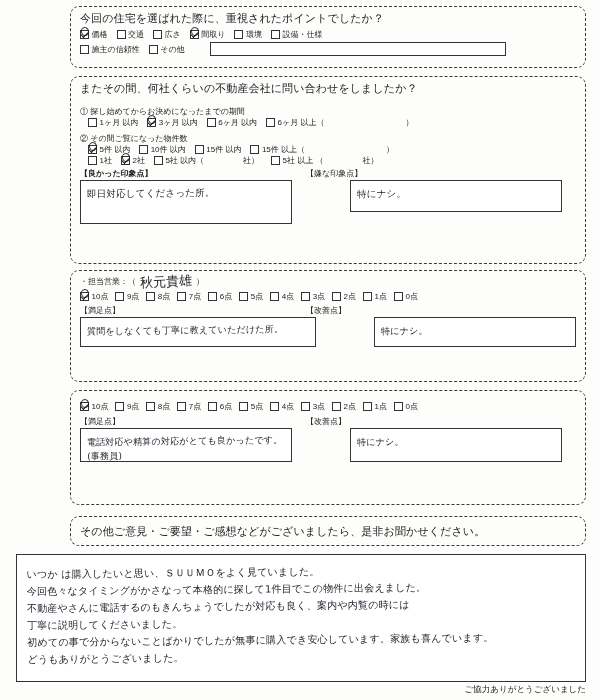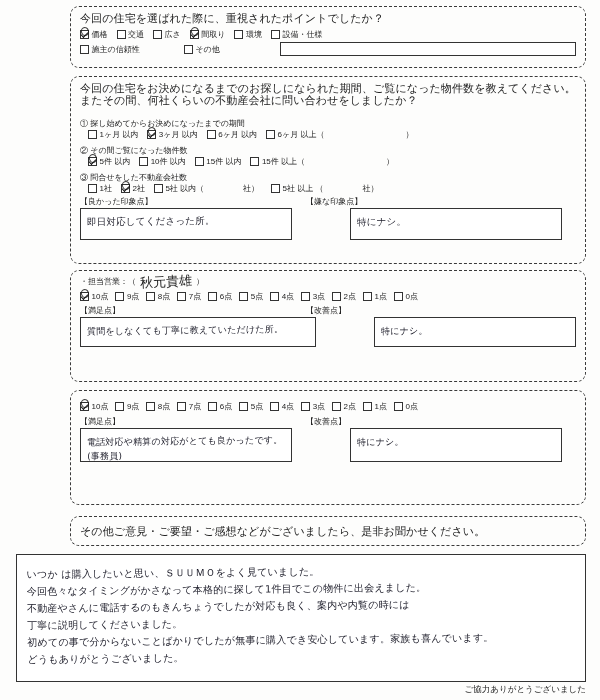"施主の信頼性" div.opt-row { justify-content: space-between -> none }
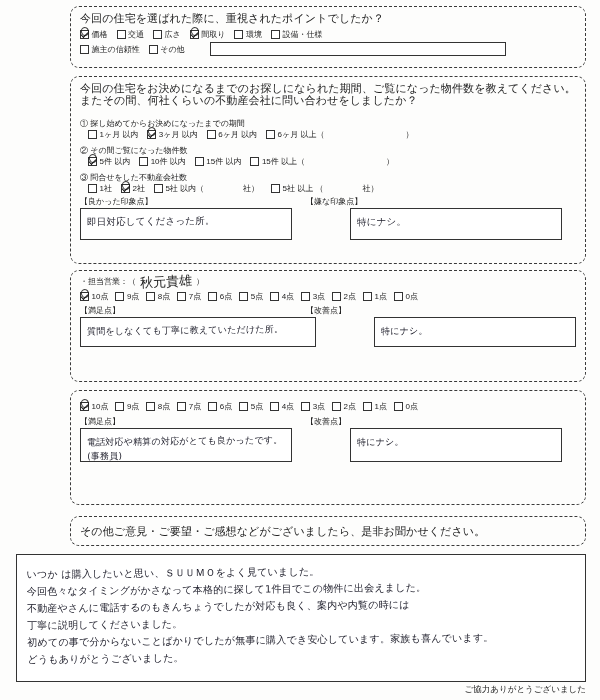"今回の住宅をお決めになるまでのお探しになられた期間、ご覧になった物件数を教えてく" div { html: <div>今回の住宅をお決めになるまでのお探しになられた期間、ご覧になった物件数を教えてください。</div> -> none }
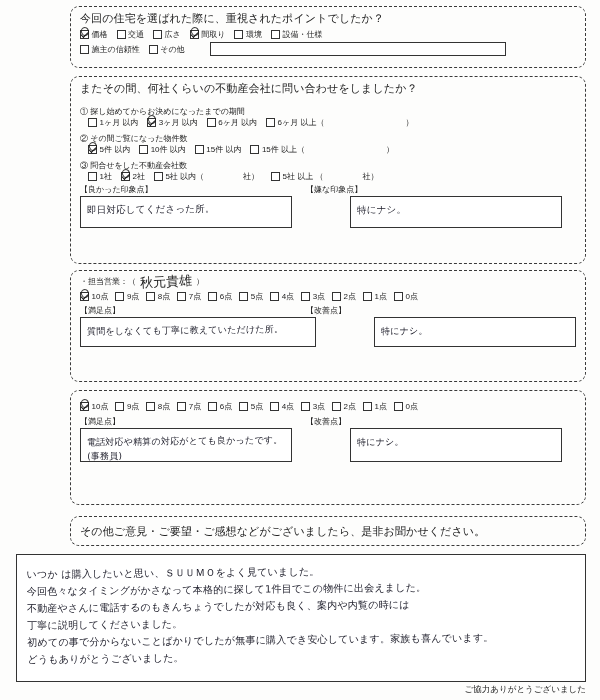"③ 問合せをした不動産会社数" div.sub-label { html: <div>③ 問合せをした不動産会社数</div> -> none }
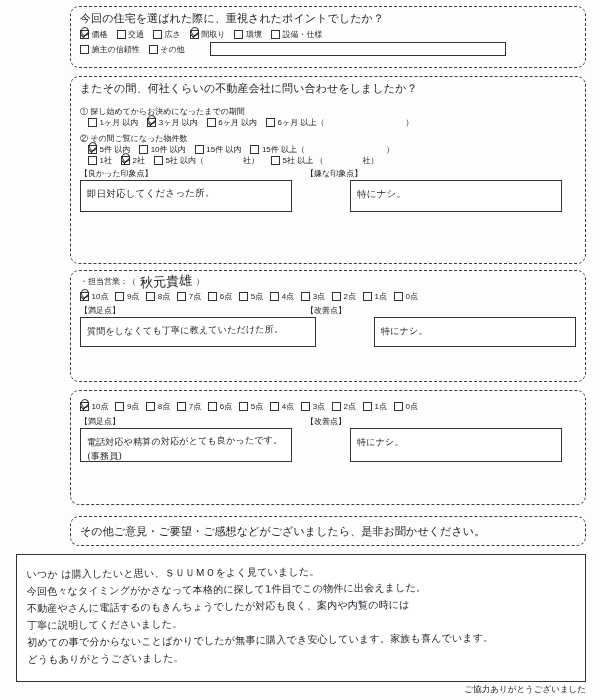"【良かった印象点】" span { font-weight: none -> bold }
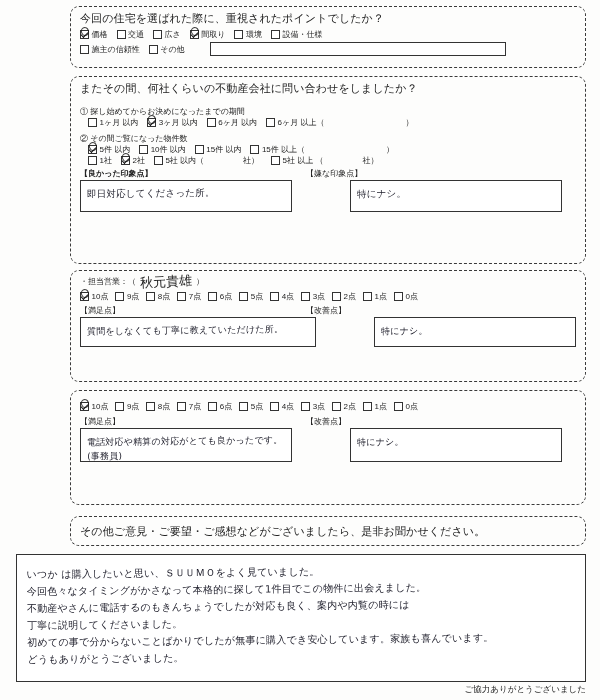"即日対応してくださった所。" div.ans-box { height: 32px -> 44px }
